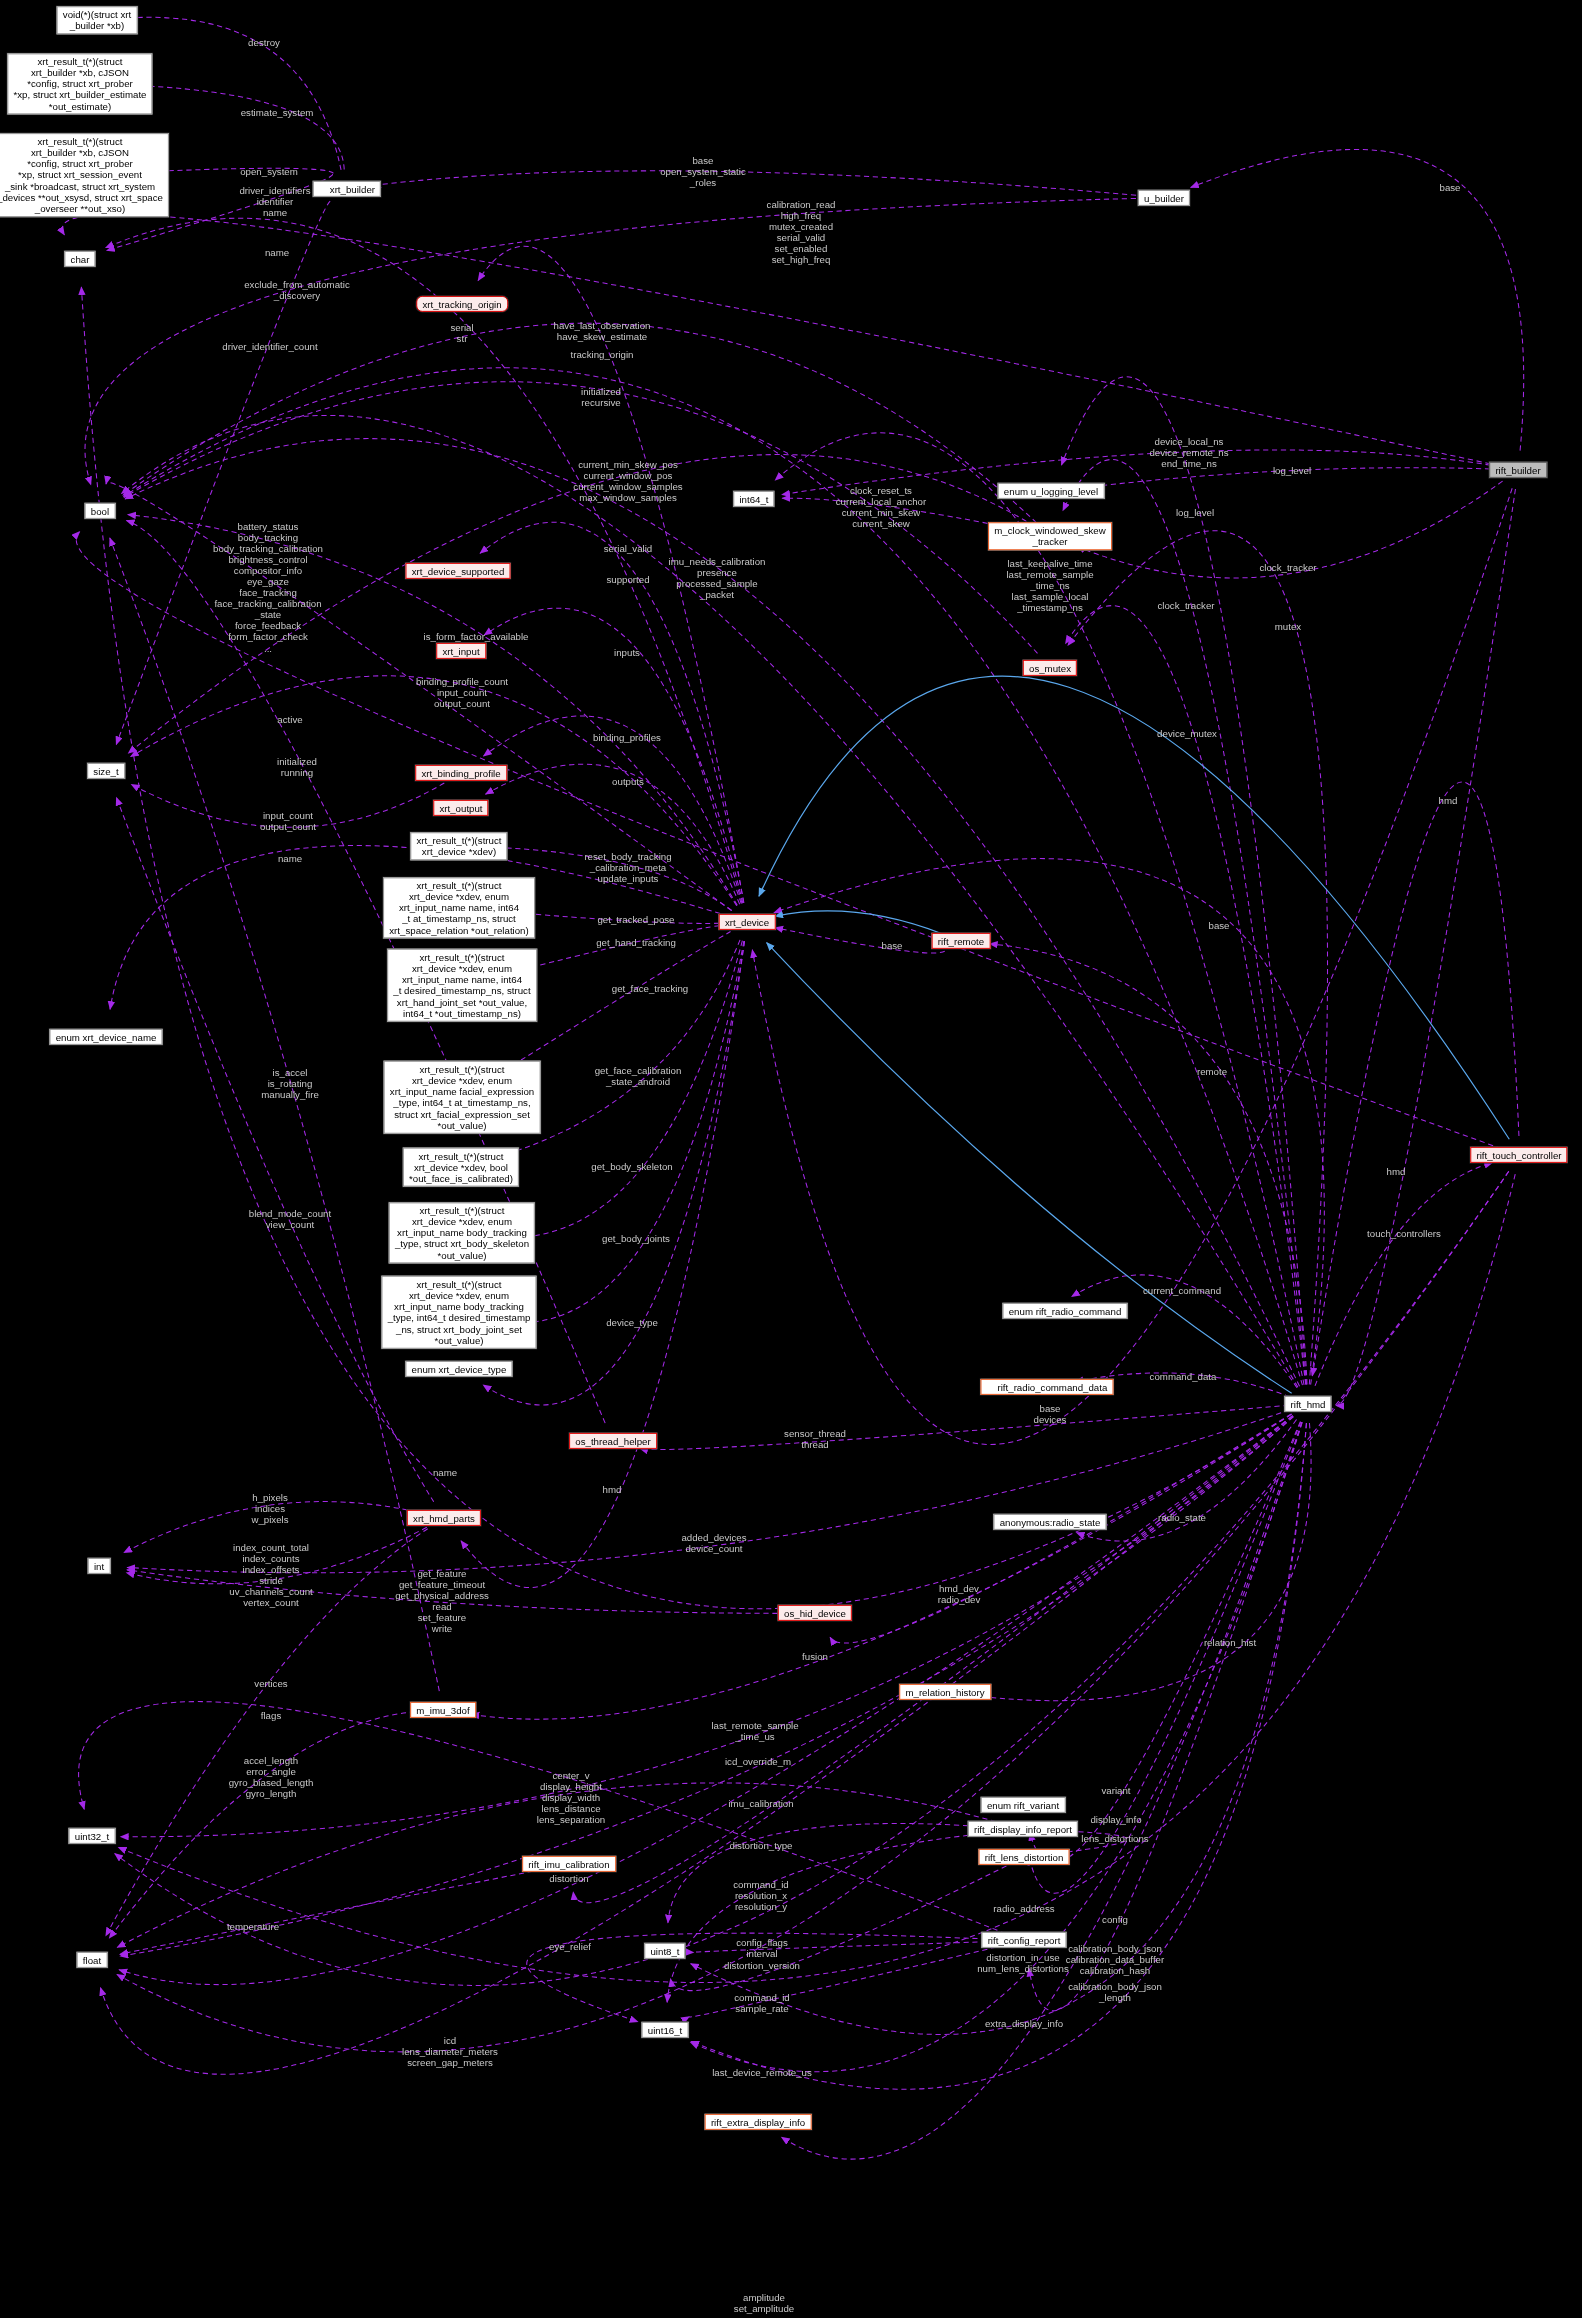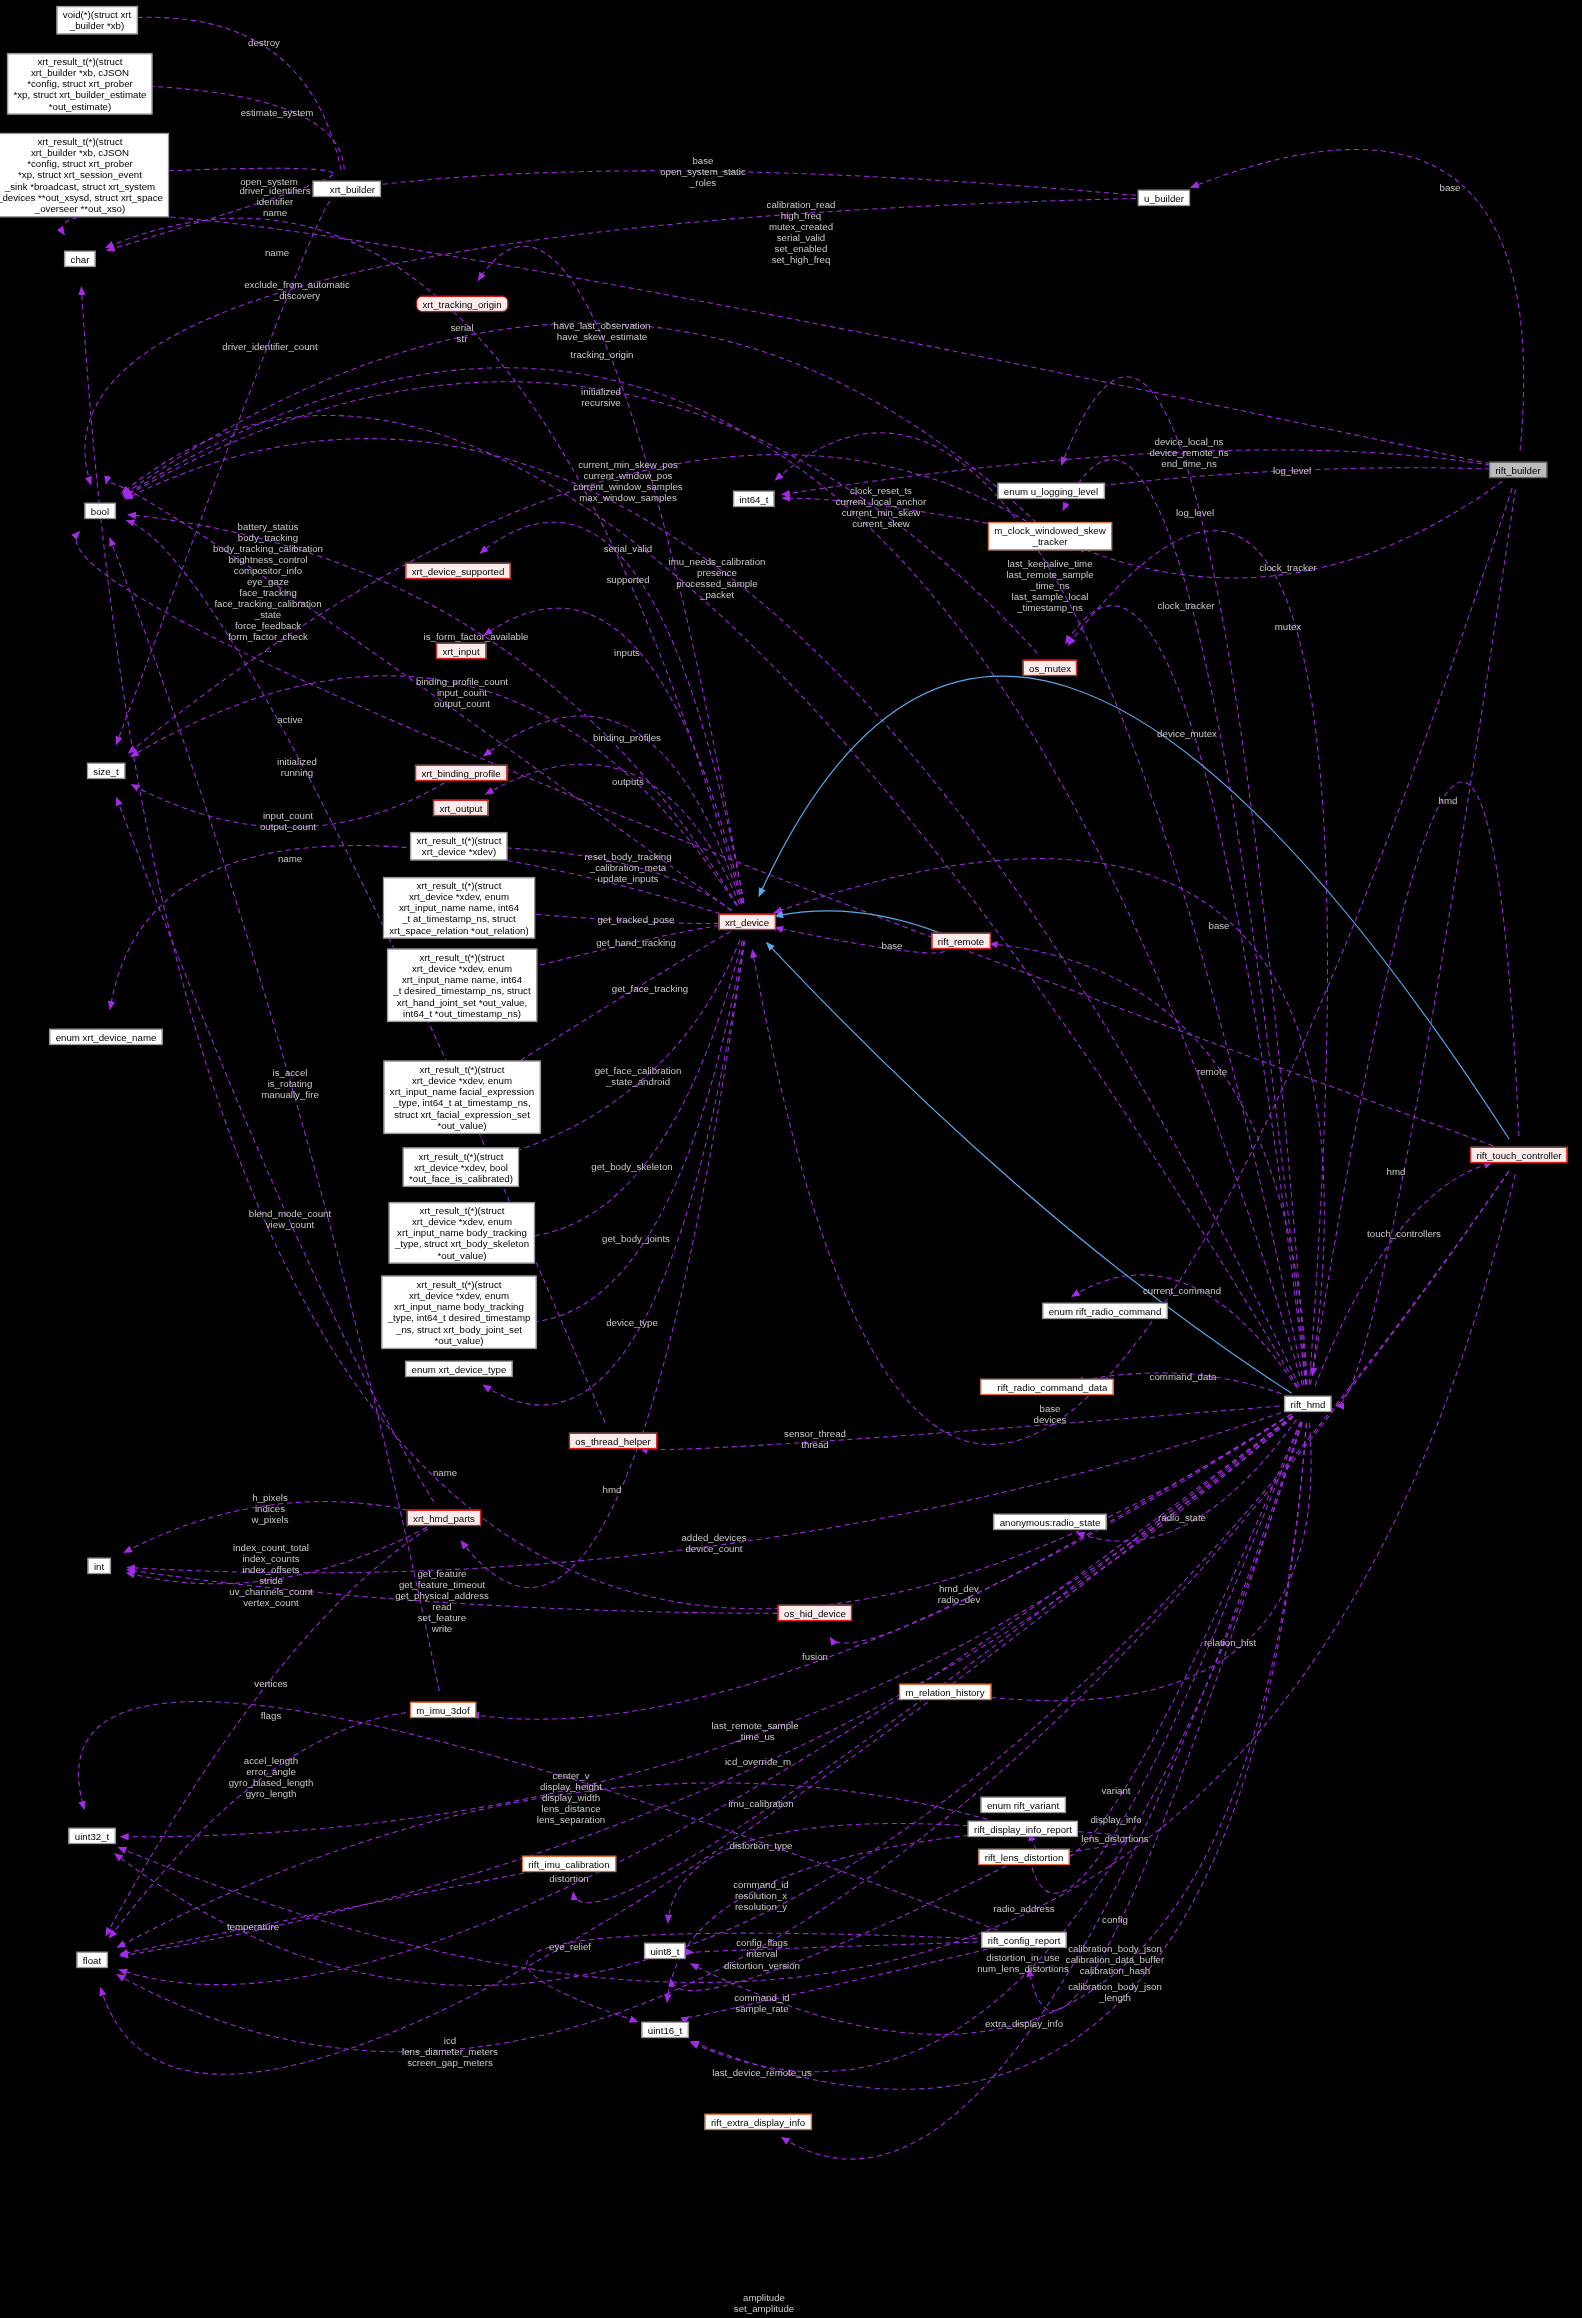"open_system" div.edge-label { top: 182px -> 172px }
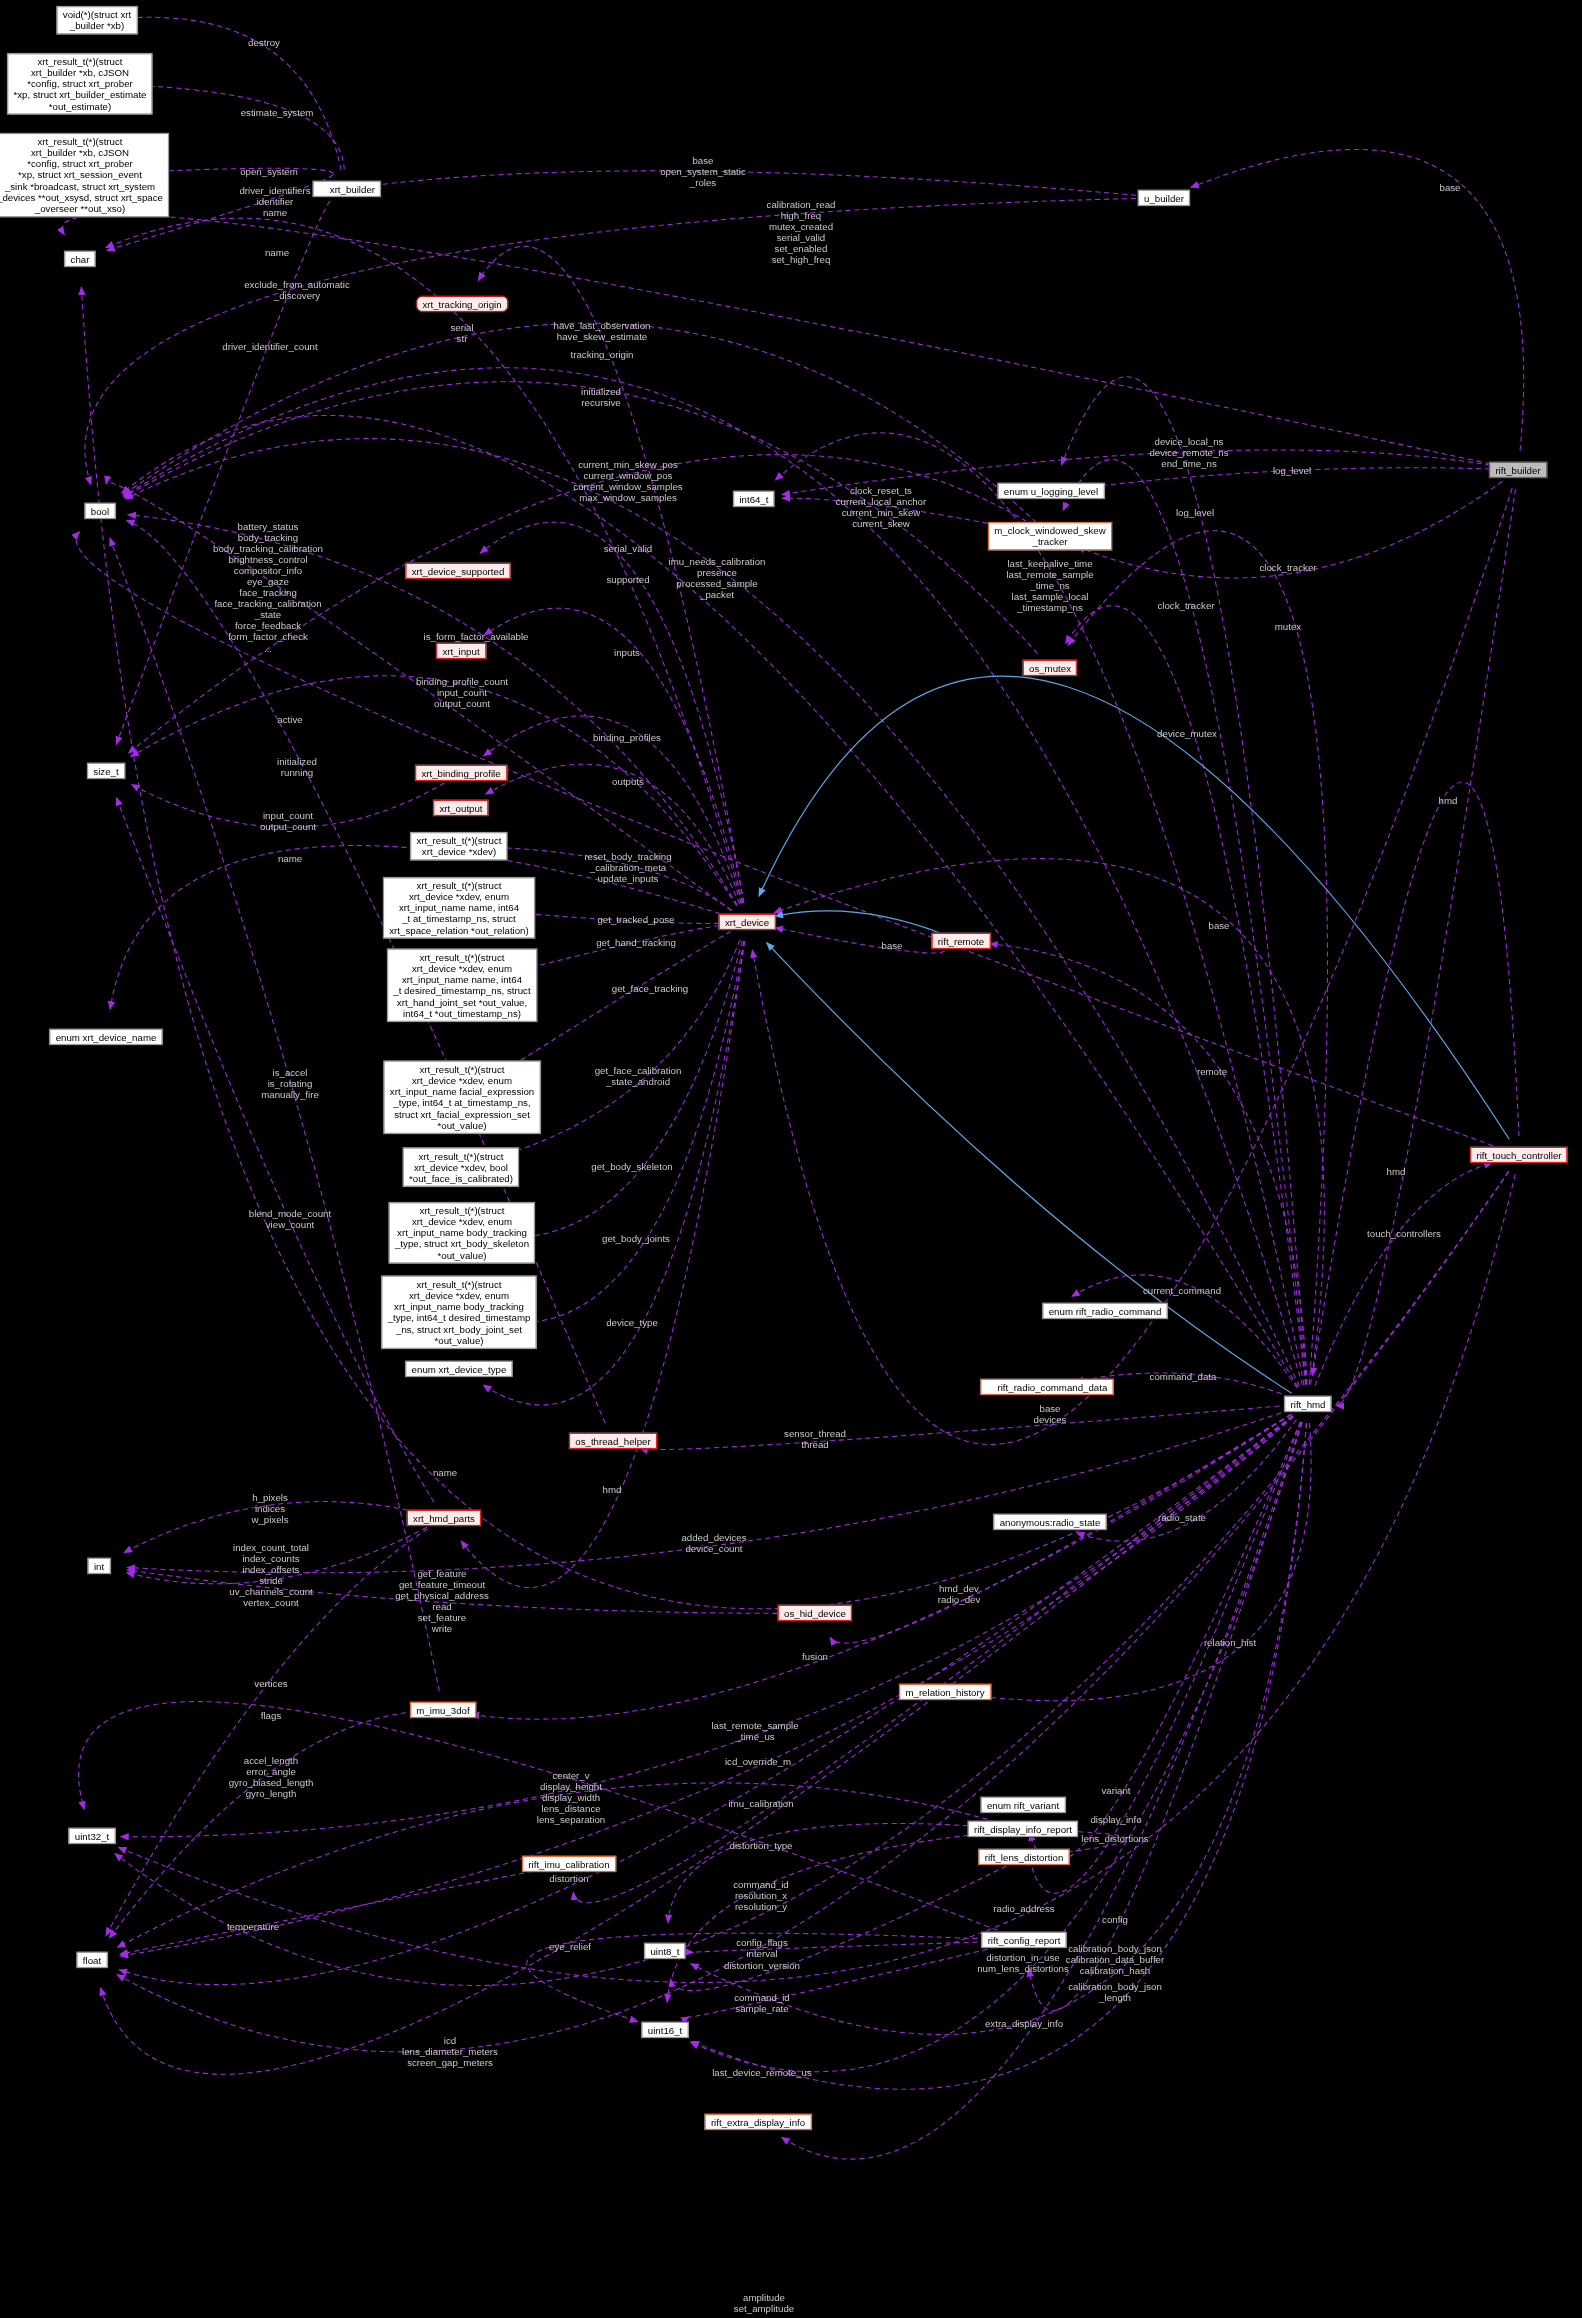"enum rift_radio_command" div.node { left: 1105px -> 1065px }
